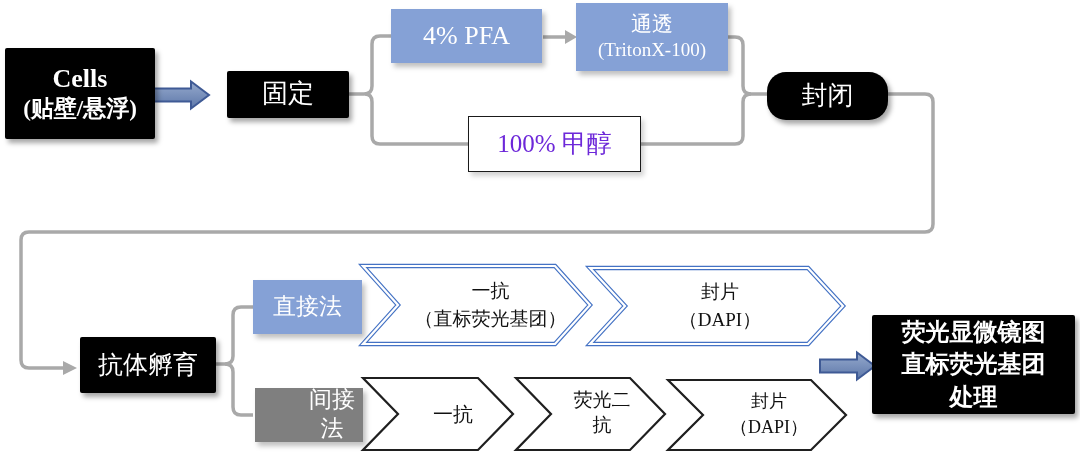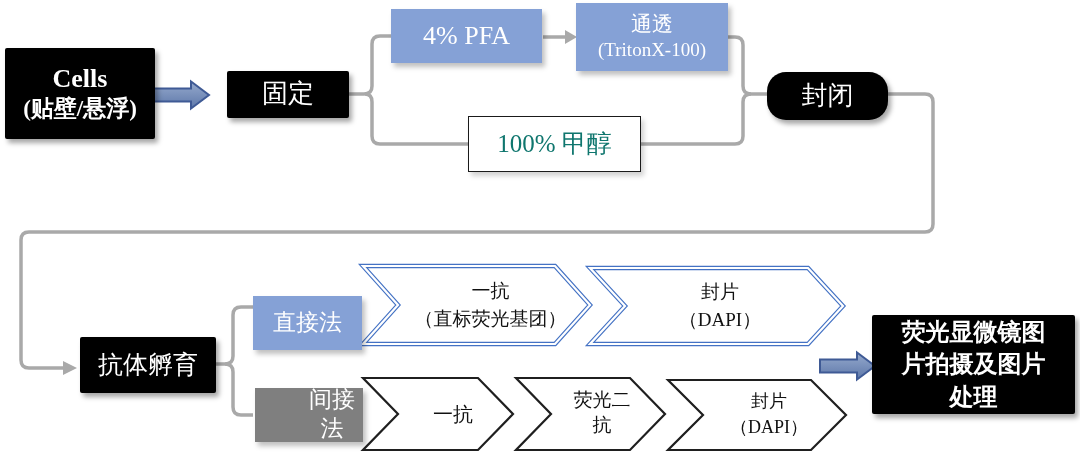"100% 甲醇" .white-box { color: #0f766e -> #6d28d9 }
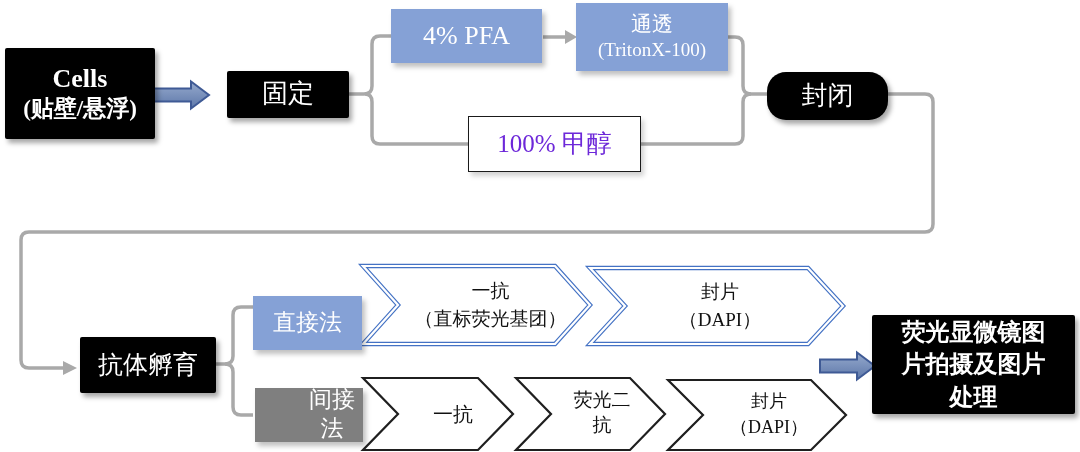"直接法" div.box { margin-top: 16px -> none }
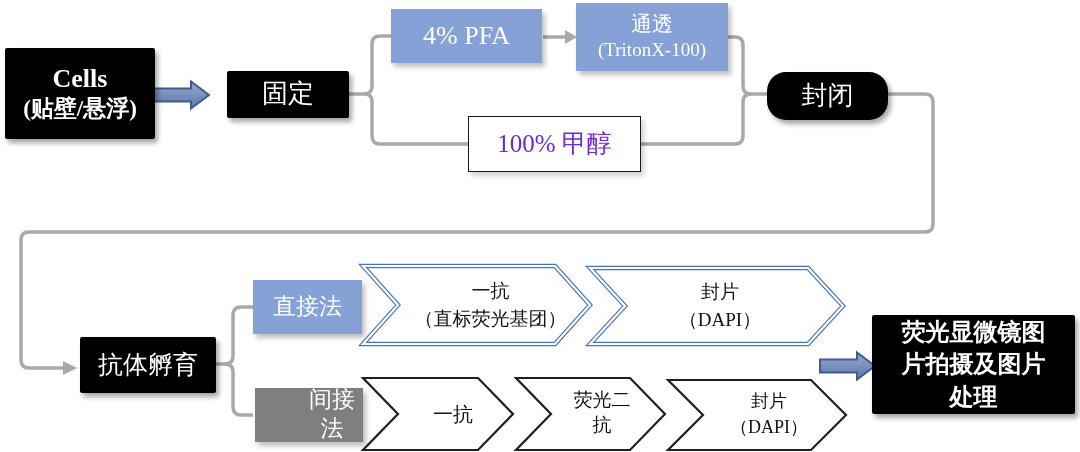"片拍摄及图片" div { text: 片拍摄及图片 -> 直标荧光基团 }
